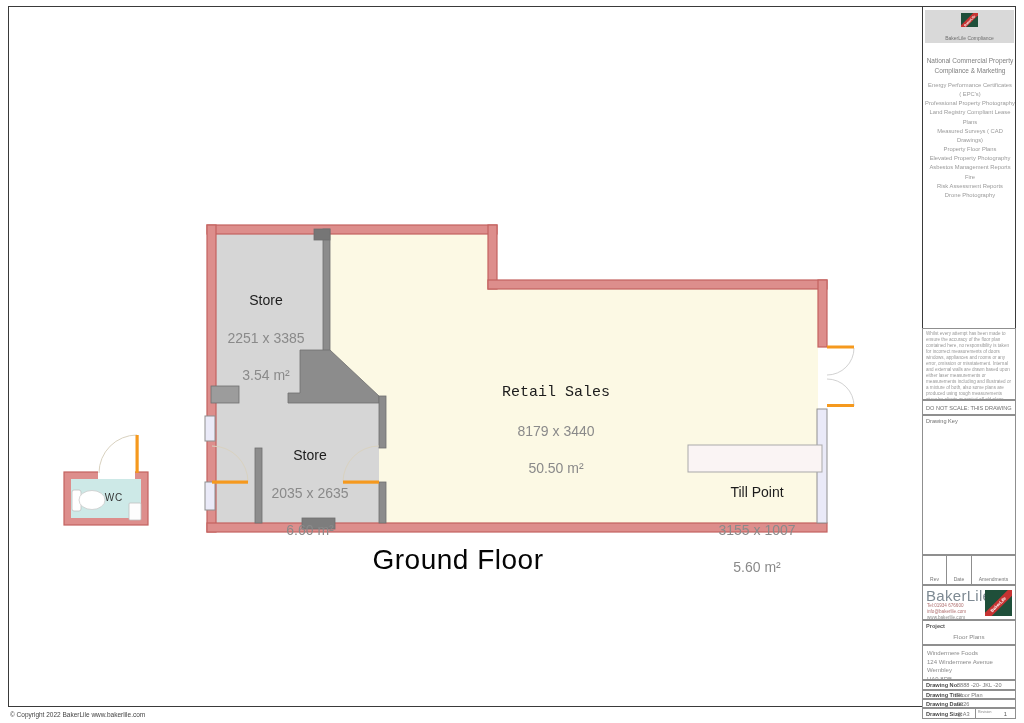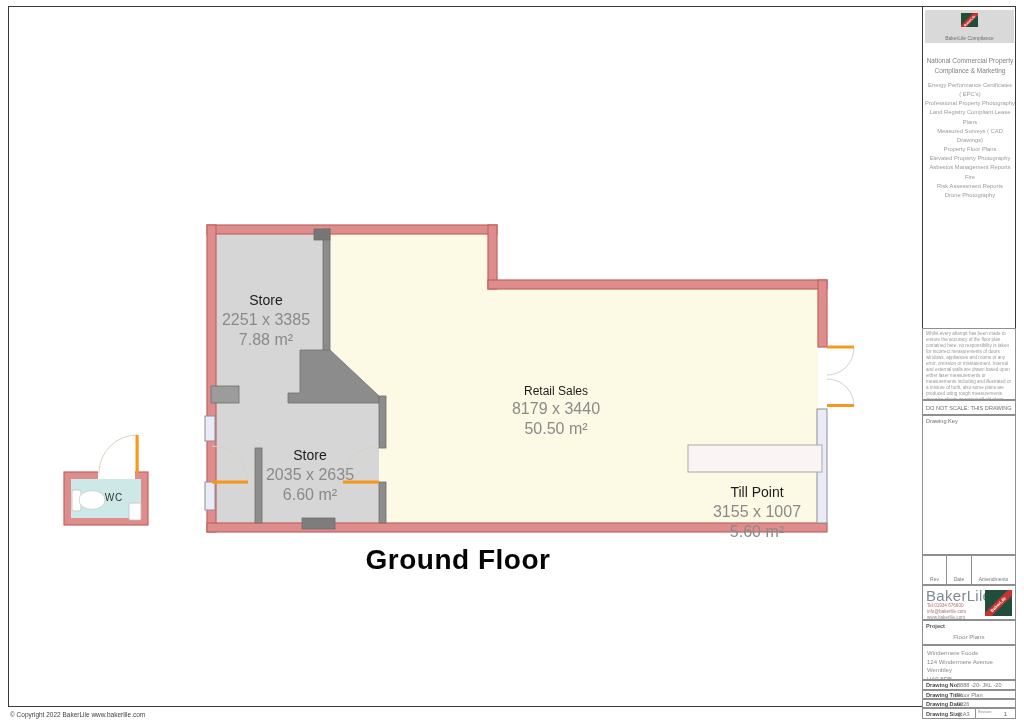"2251 x 3385" .room-dims, .room-area { font-size: 16px -> 14px; margin-top: none -> 20px }
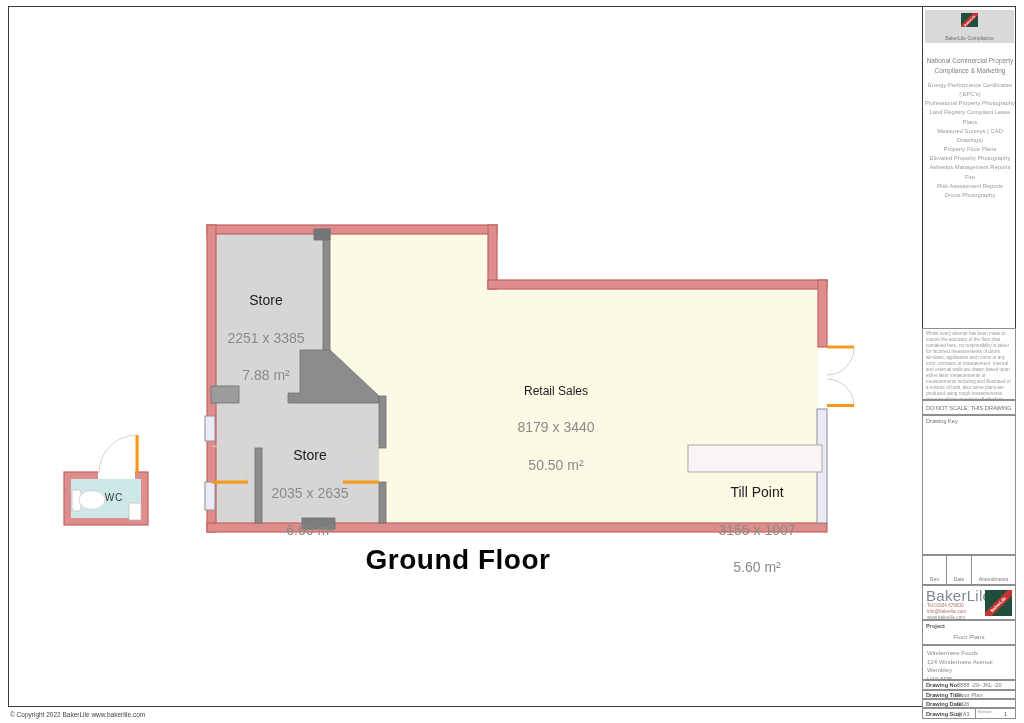"7.88 m²" div.room-area { text: 7.88 -> 3.54 }
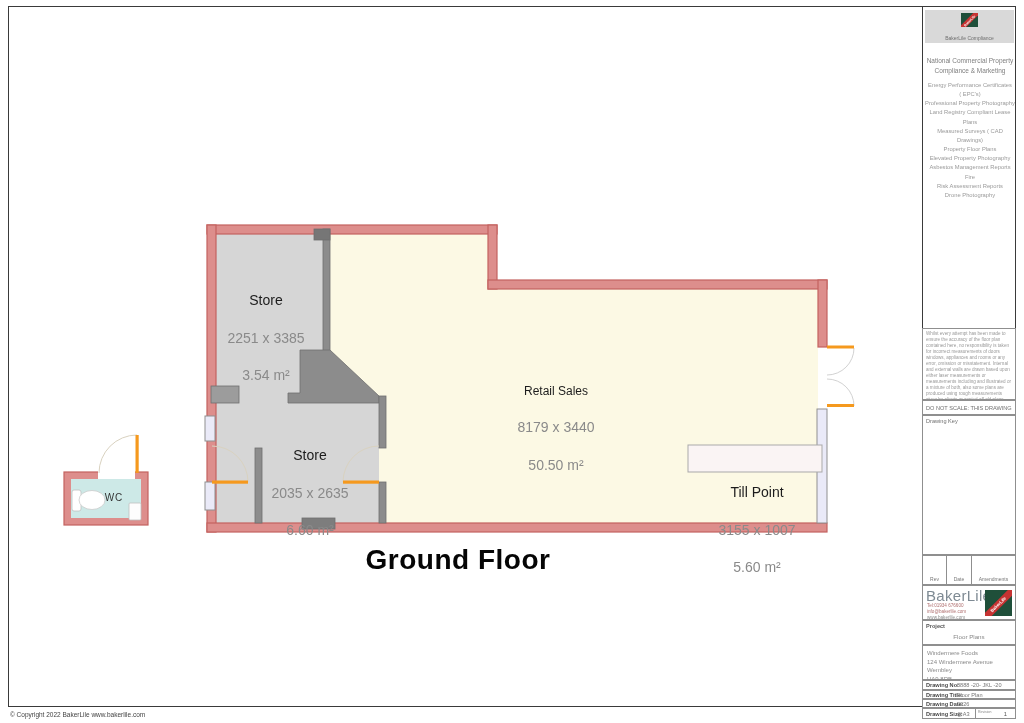"Retail Sales" .room-name.big { font-family: none -> Liberation Mono, monospace; font-size: 12px -> 15px }
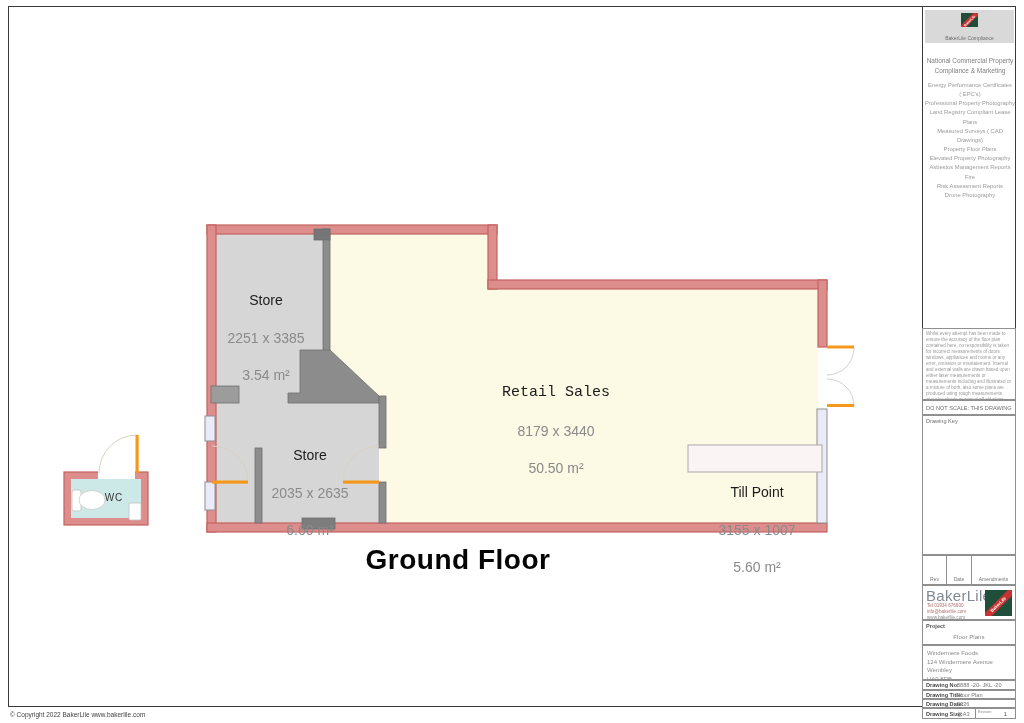"Ground Floor" #floor-title { font-weight: 700 -> 400 }
